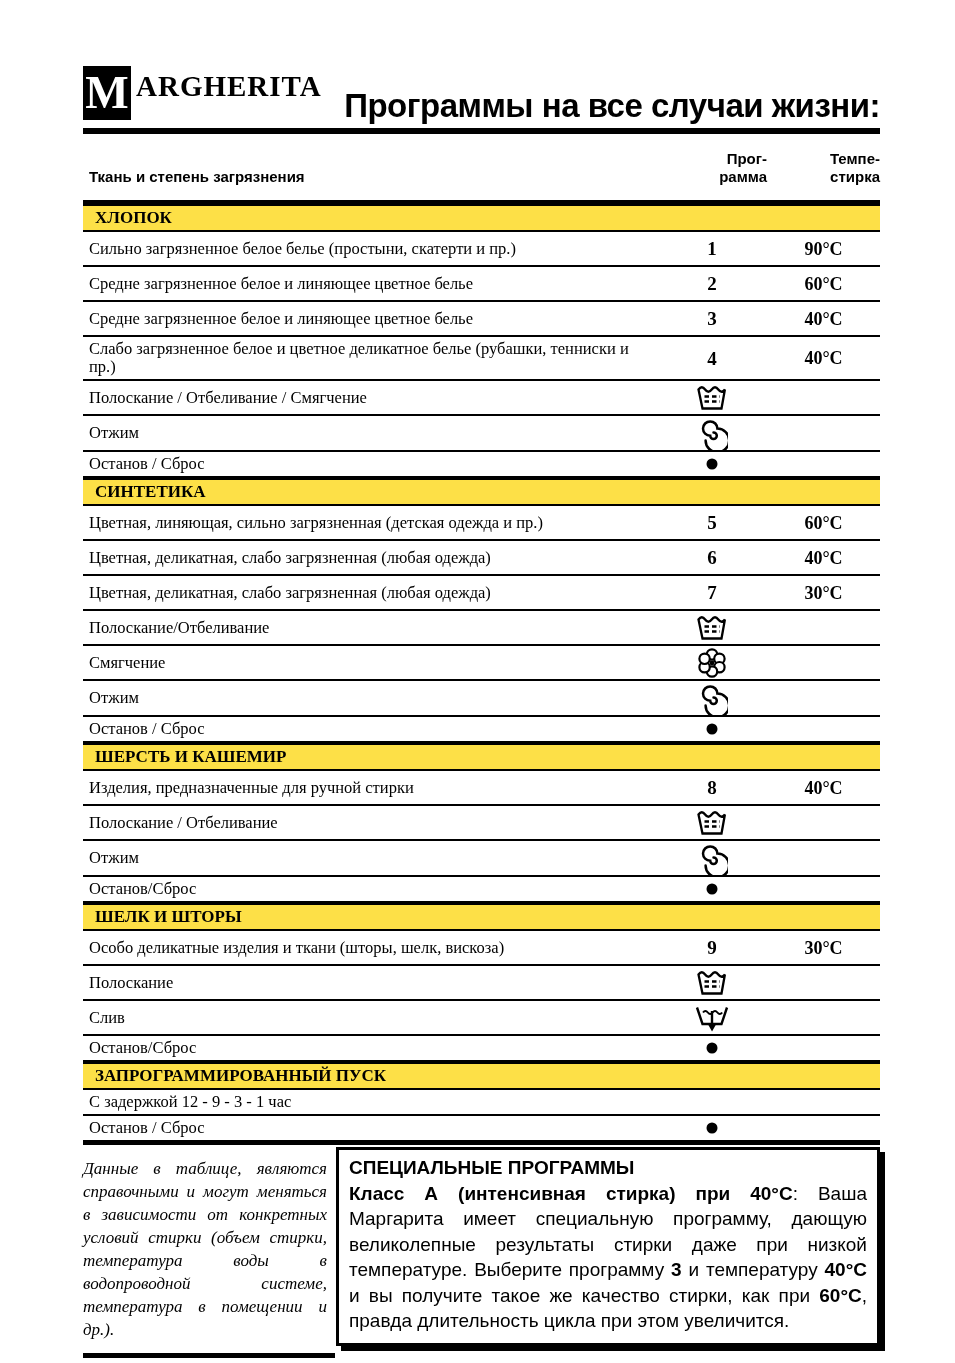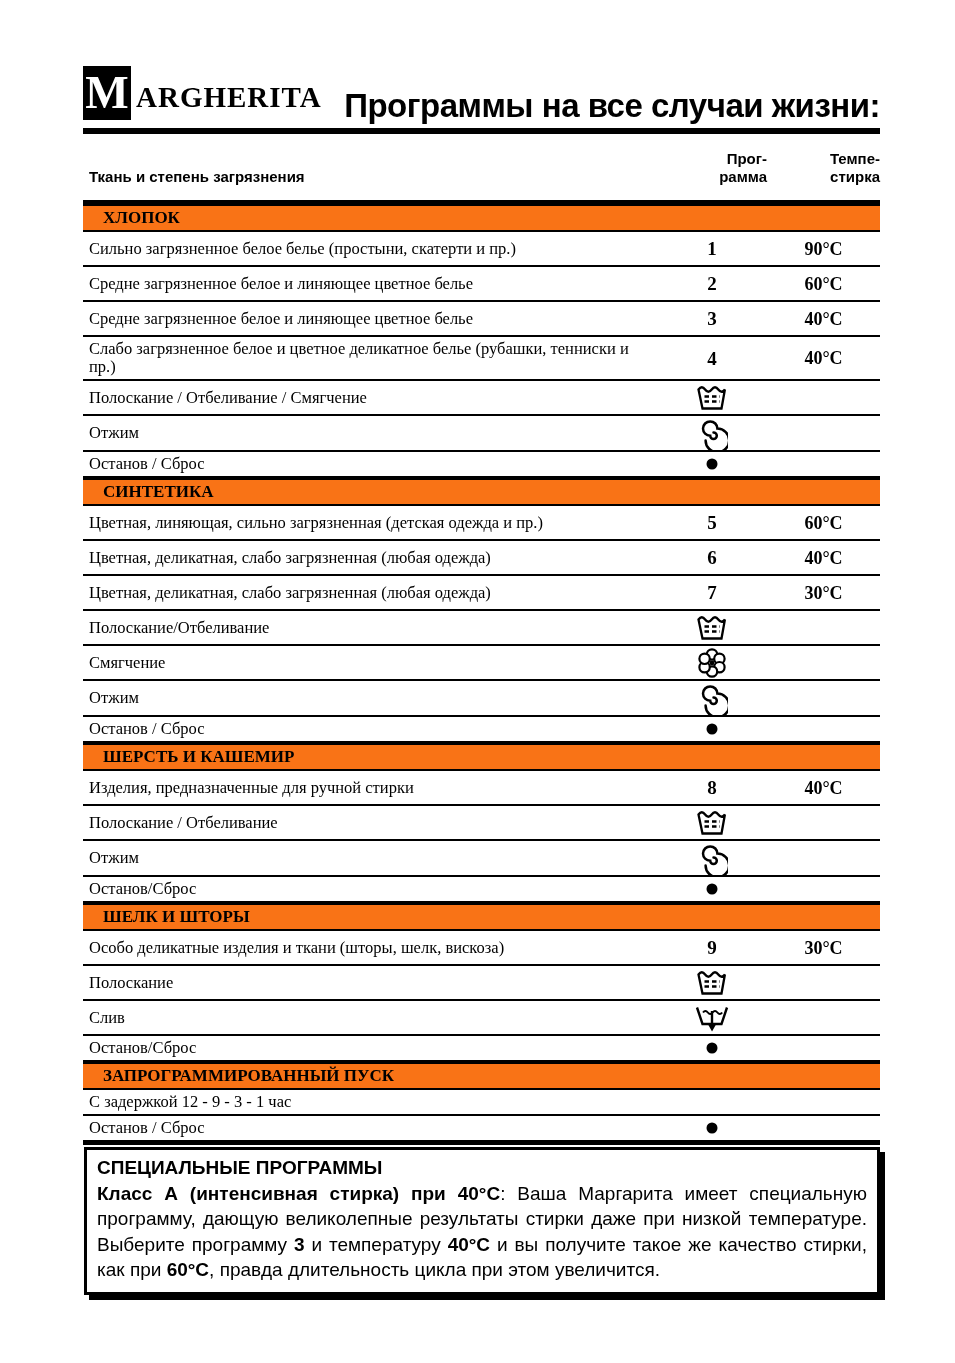"ARGHERITA" .logo-rest { margin: 14px 0 0 5px -> 3px 0 0 5px }
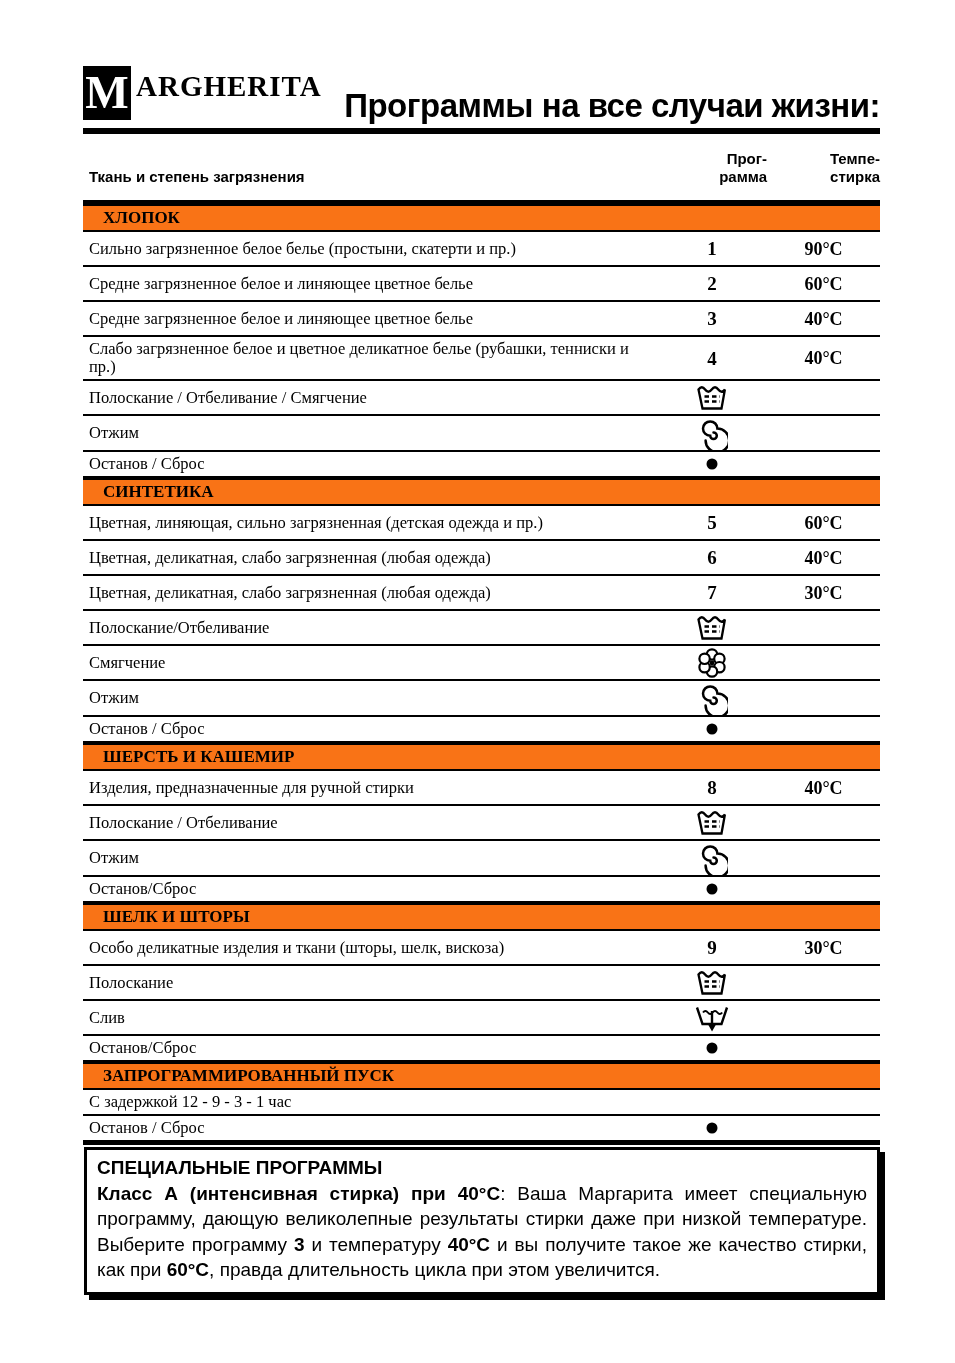"ХЛОПОК" .section-bar { background: #f97316 -> #fde047; padding: 2px 20px -> 2px 12px }
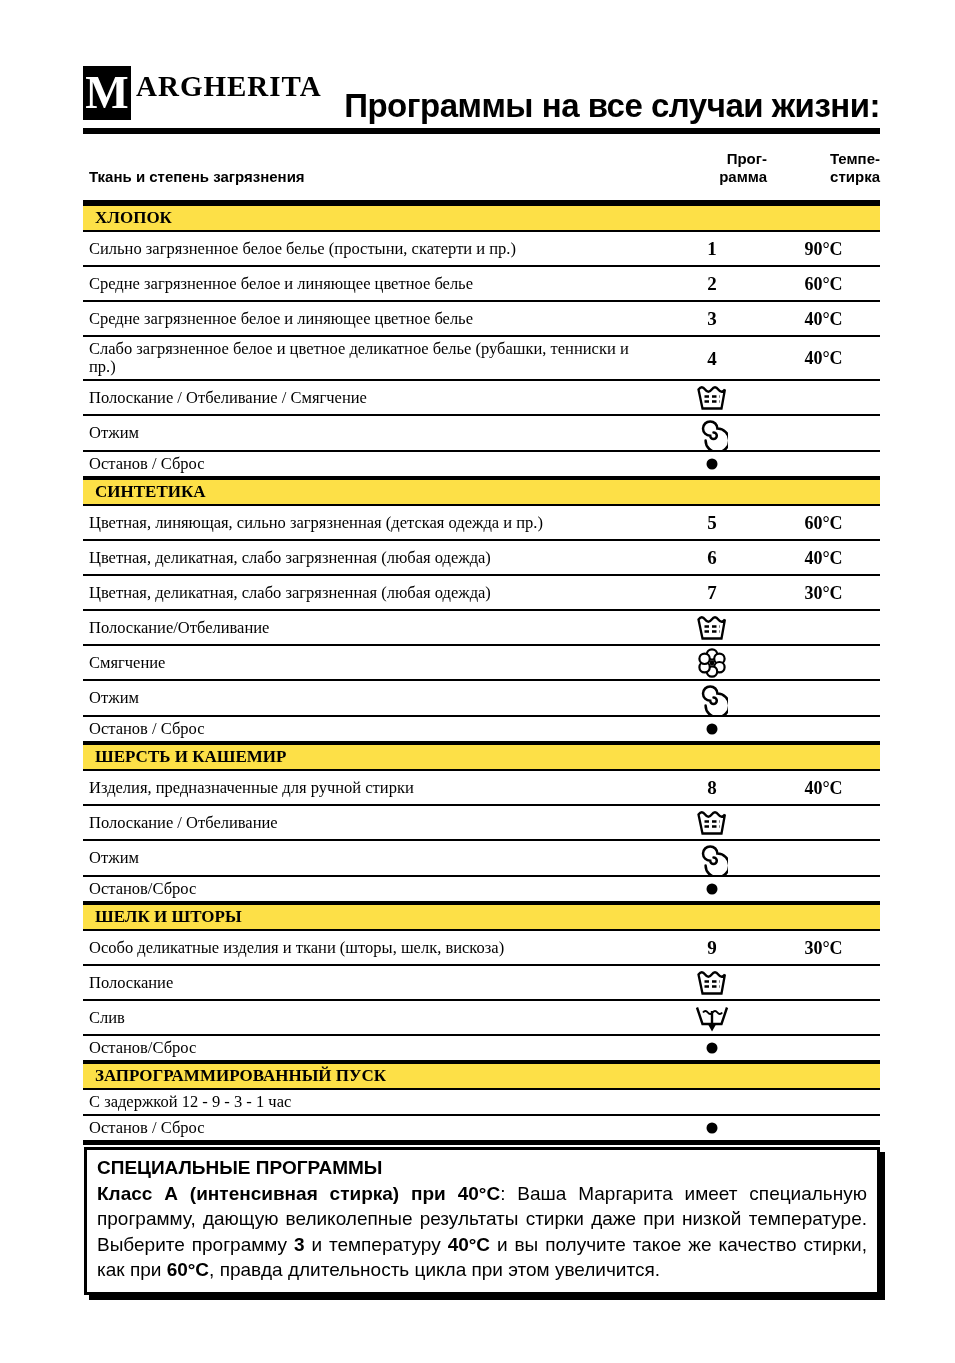"Данные в таблице, являются справочными" div.note { html: none -> <div>Данные в таблице, являются справочными и могут меняться в зависимости от конкретных условий стирки (объем стирки, температура воды в водопроводной системе, температура в помещении и др.).</div> }
